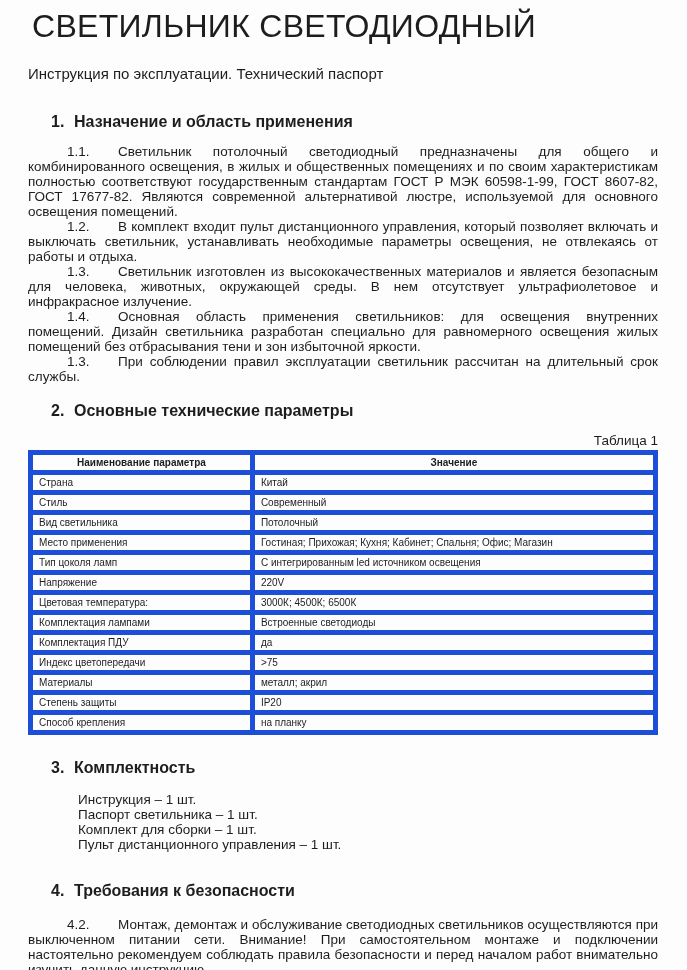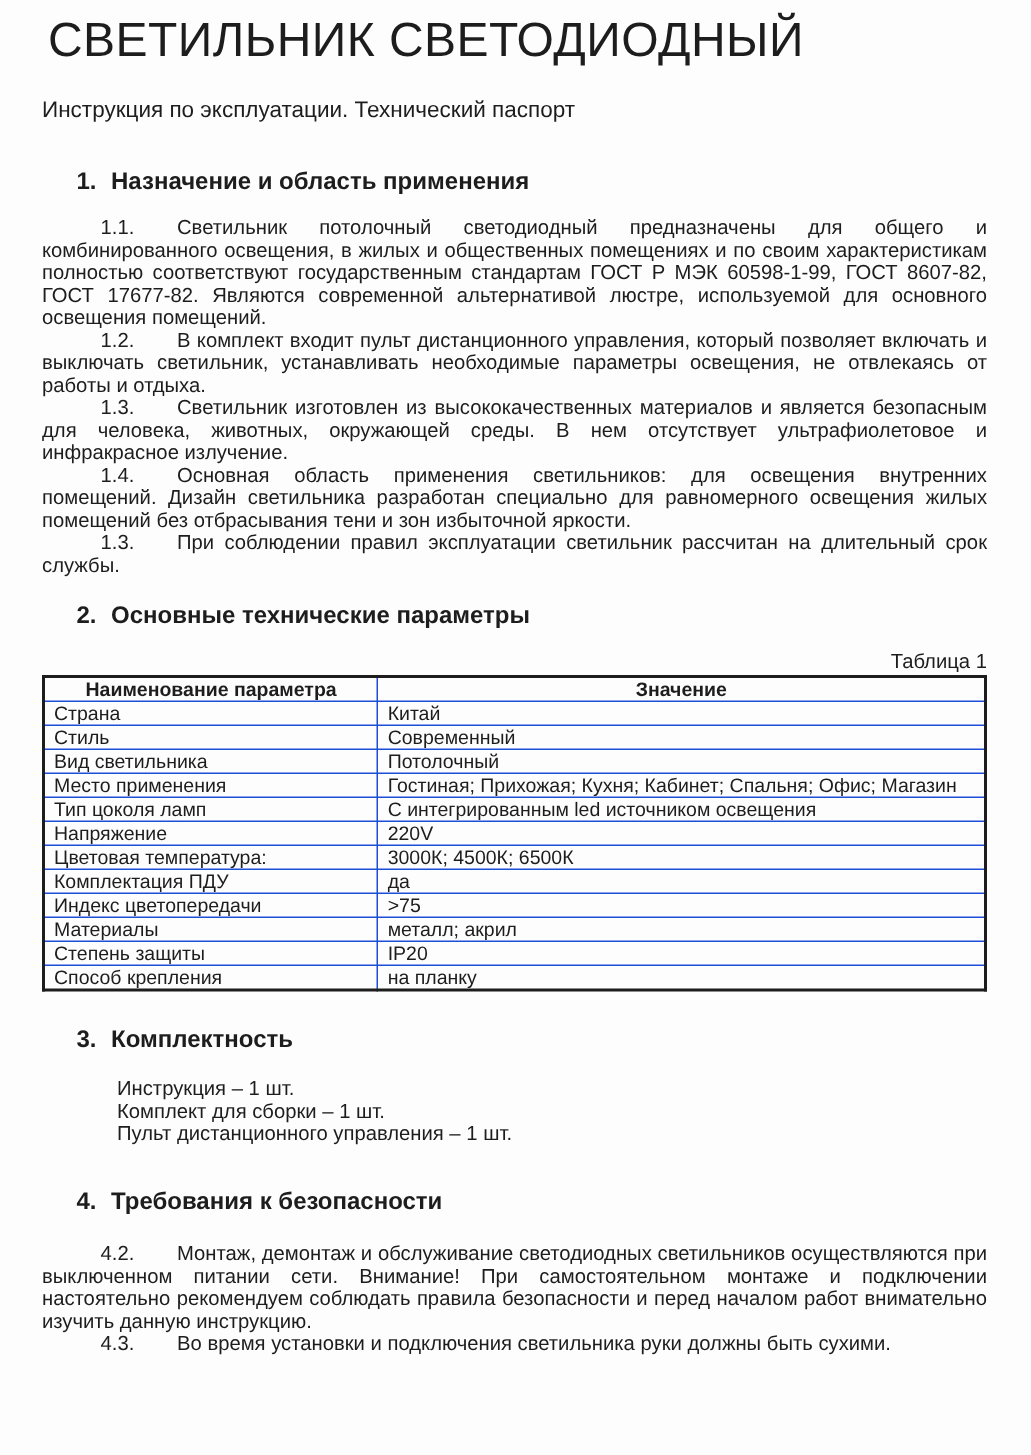"Наименование параметра" table.specs th, table.specs td { border: 1px solid #1d4ed8 -> 5px solid #1d4ed8; font-size: 13px -> 10px }
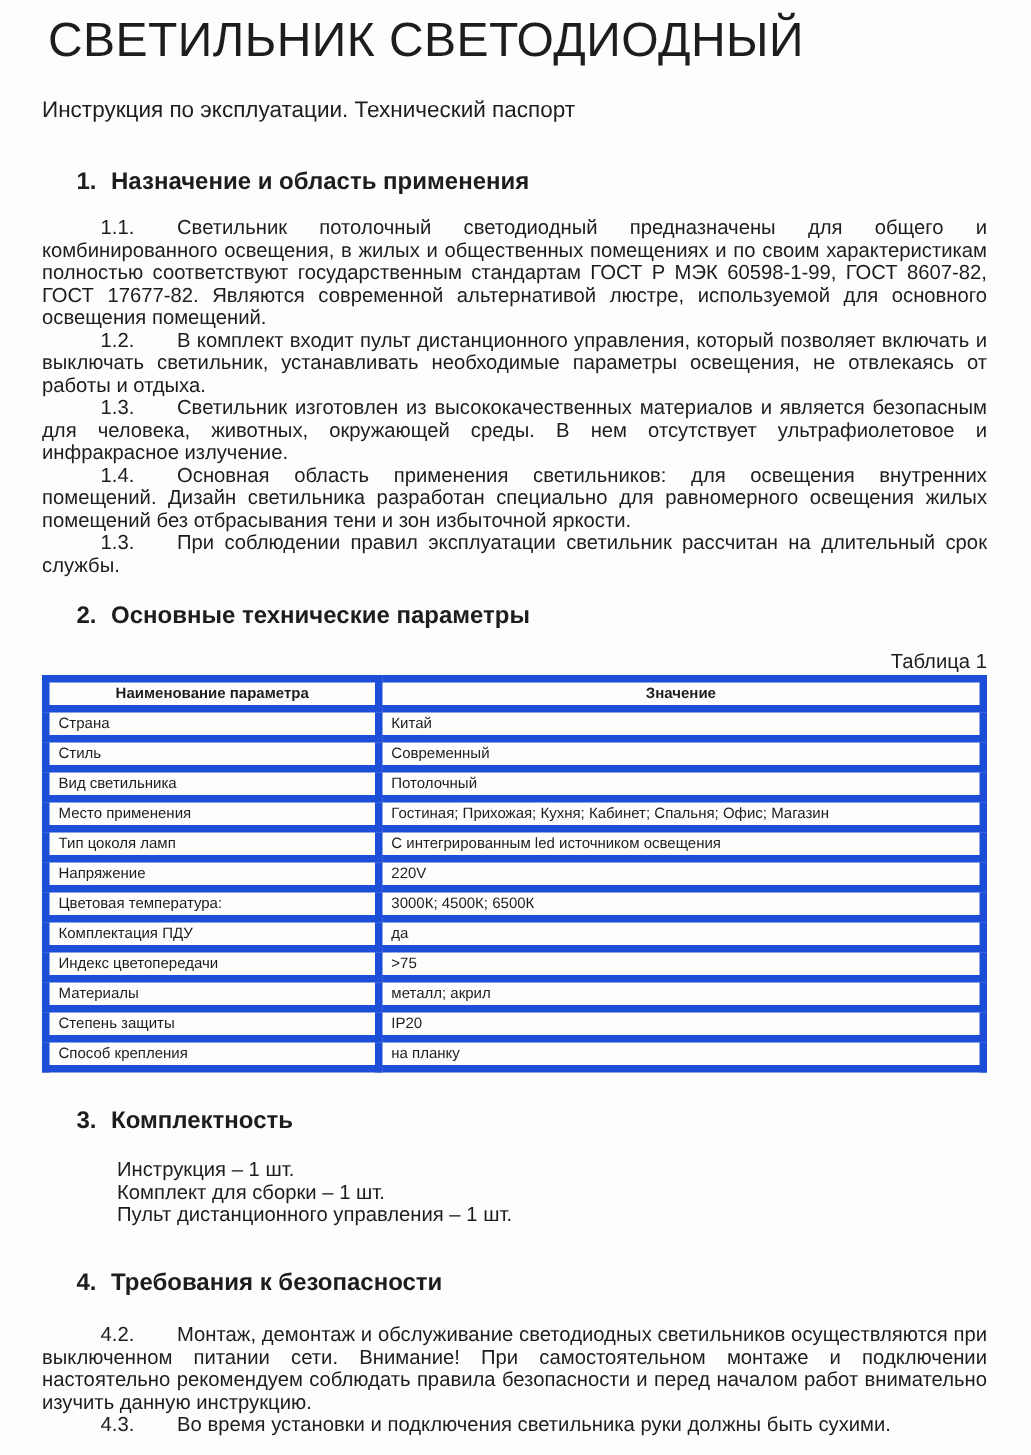"Комплектация лампами" tr { html: none -> <tr> <td>Комплектация лампами</td> <td>Встроенные светодиоды</td> </tr> }
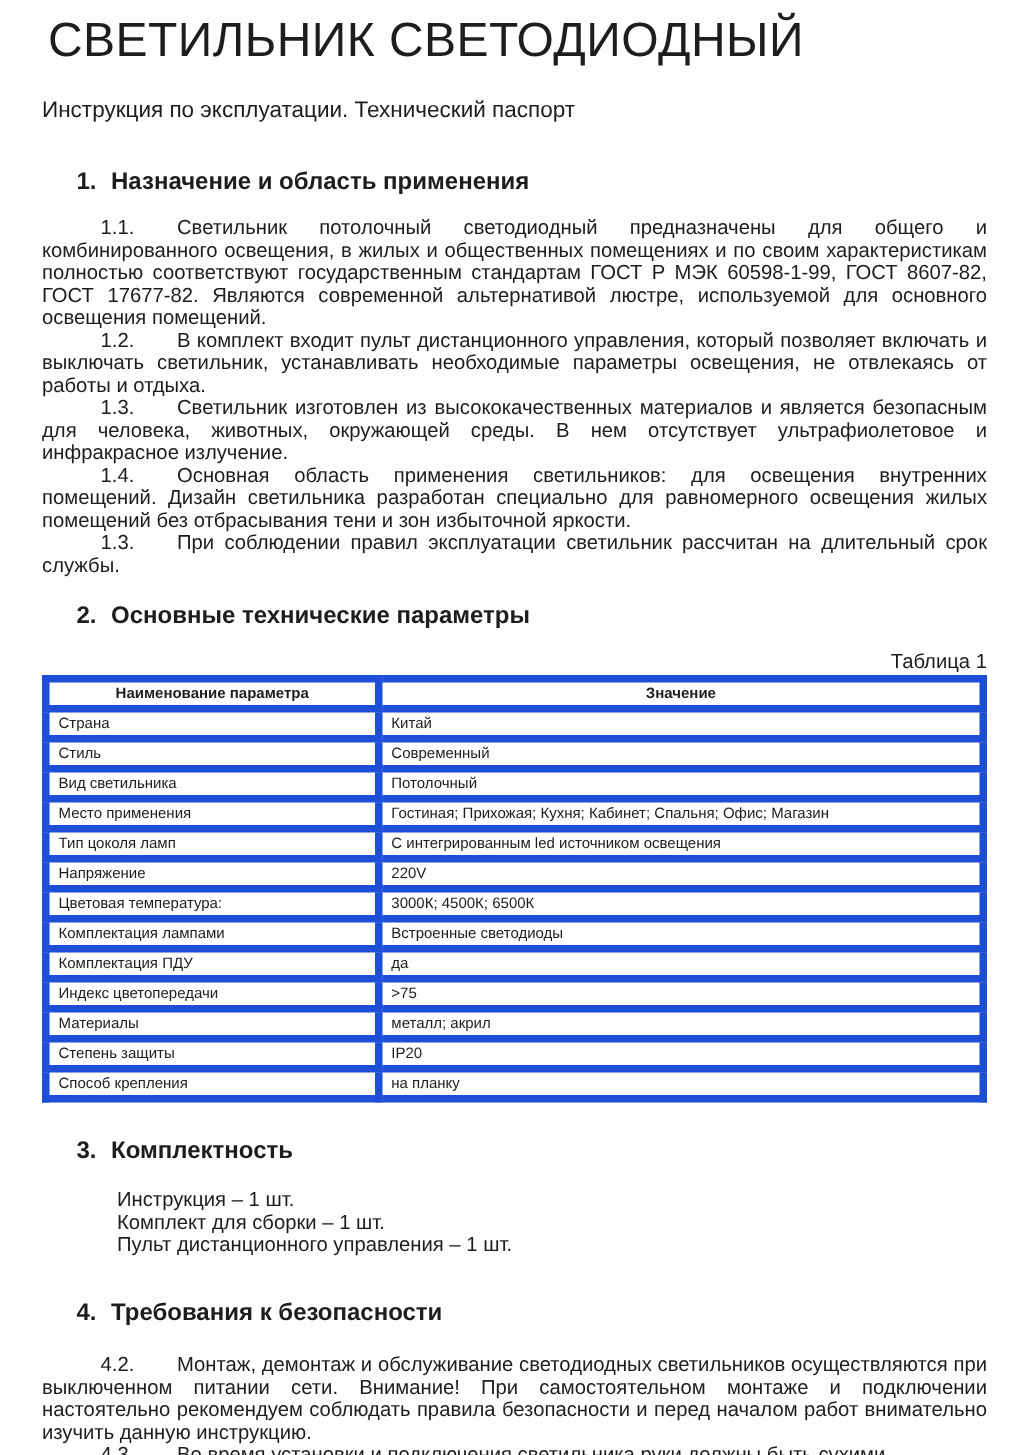"Паспорт светильника – 1 шт." li { html: none -> <li>Паспорт светильника – 1 шт.</li> }
